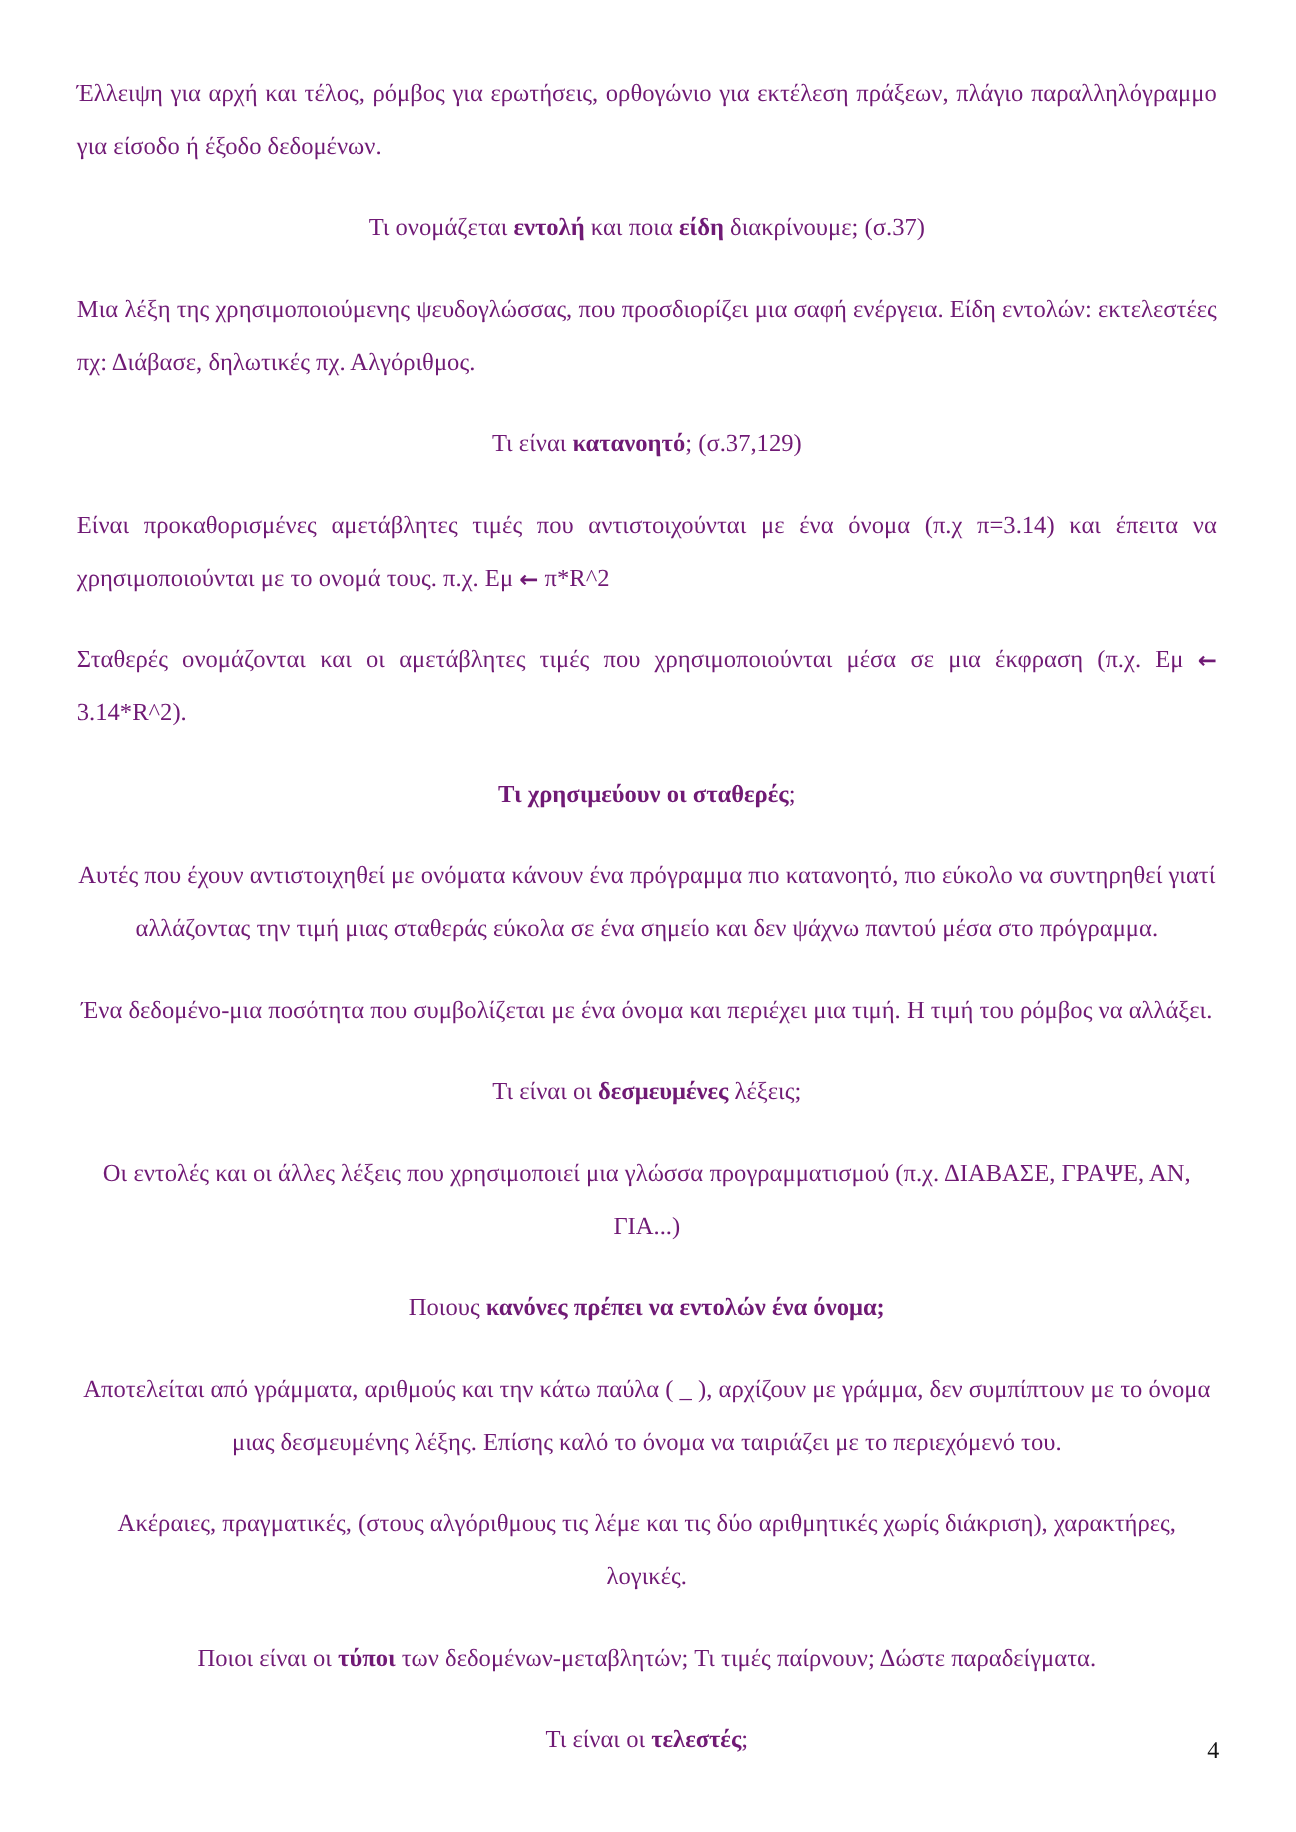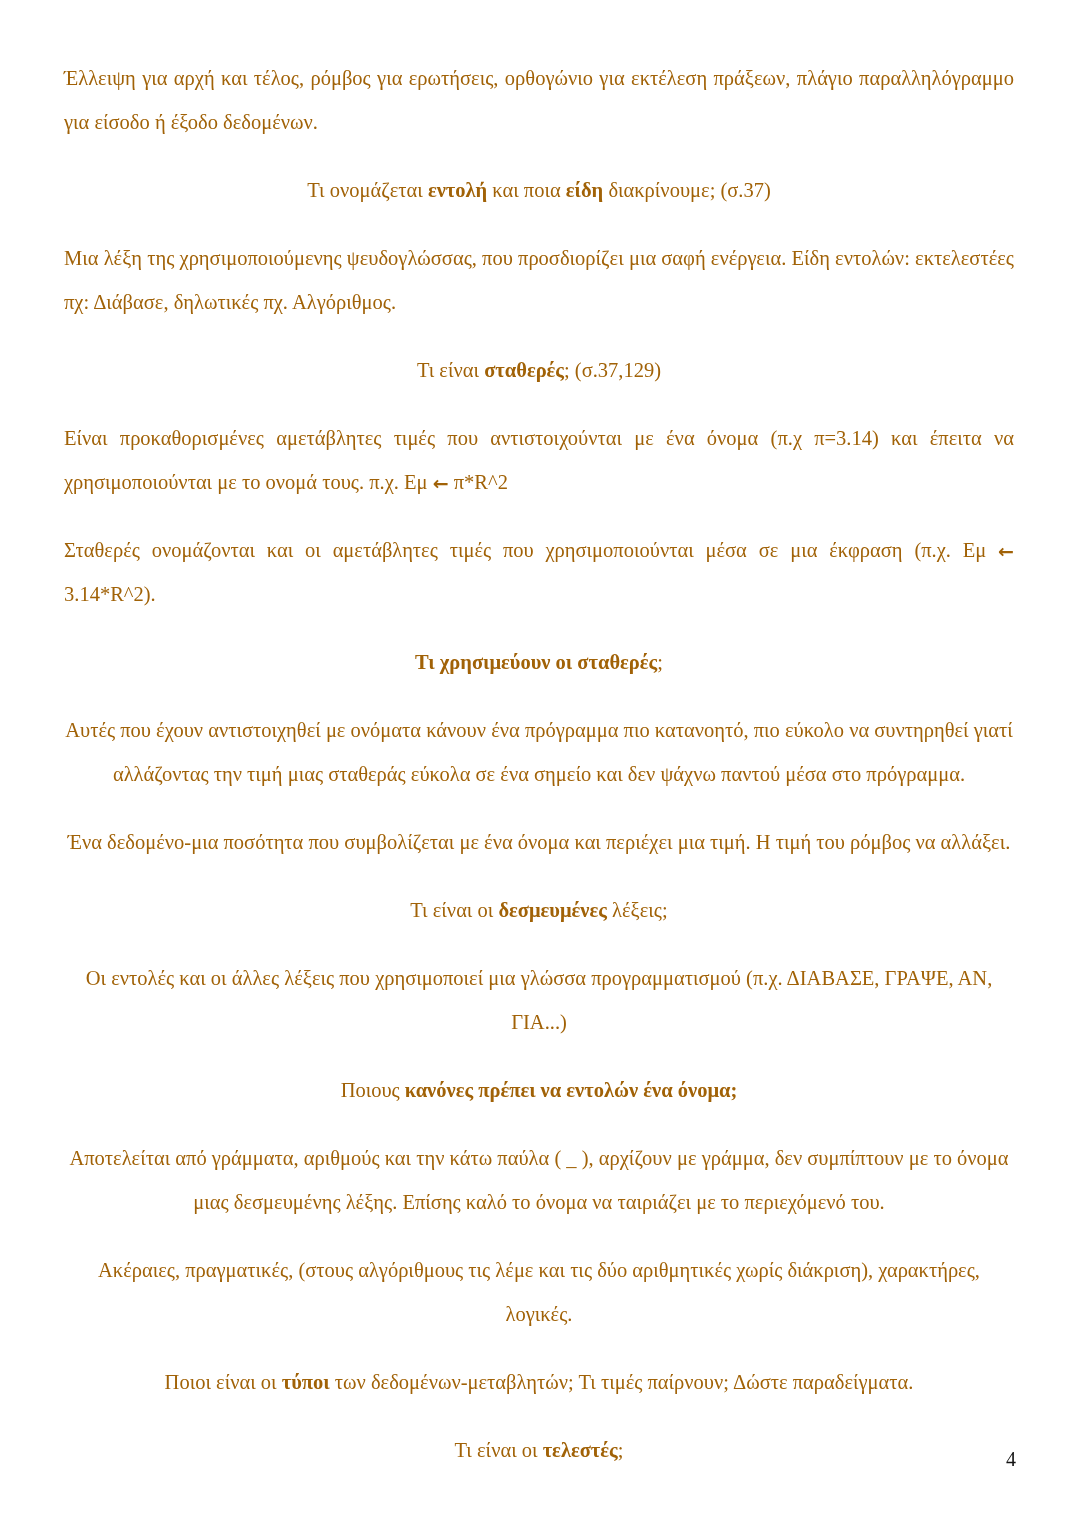"Έλλειψη για αρχή και τέλος," p.para { color: #a16207 -> #701a75 }
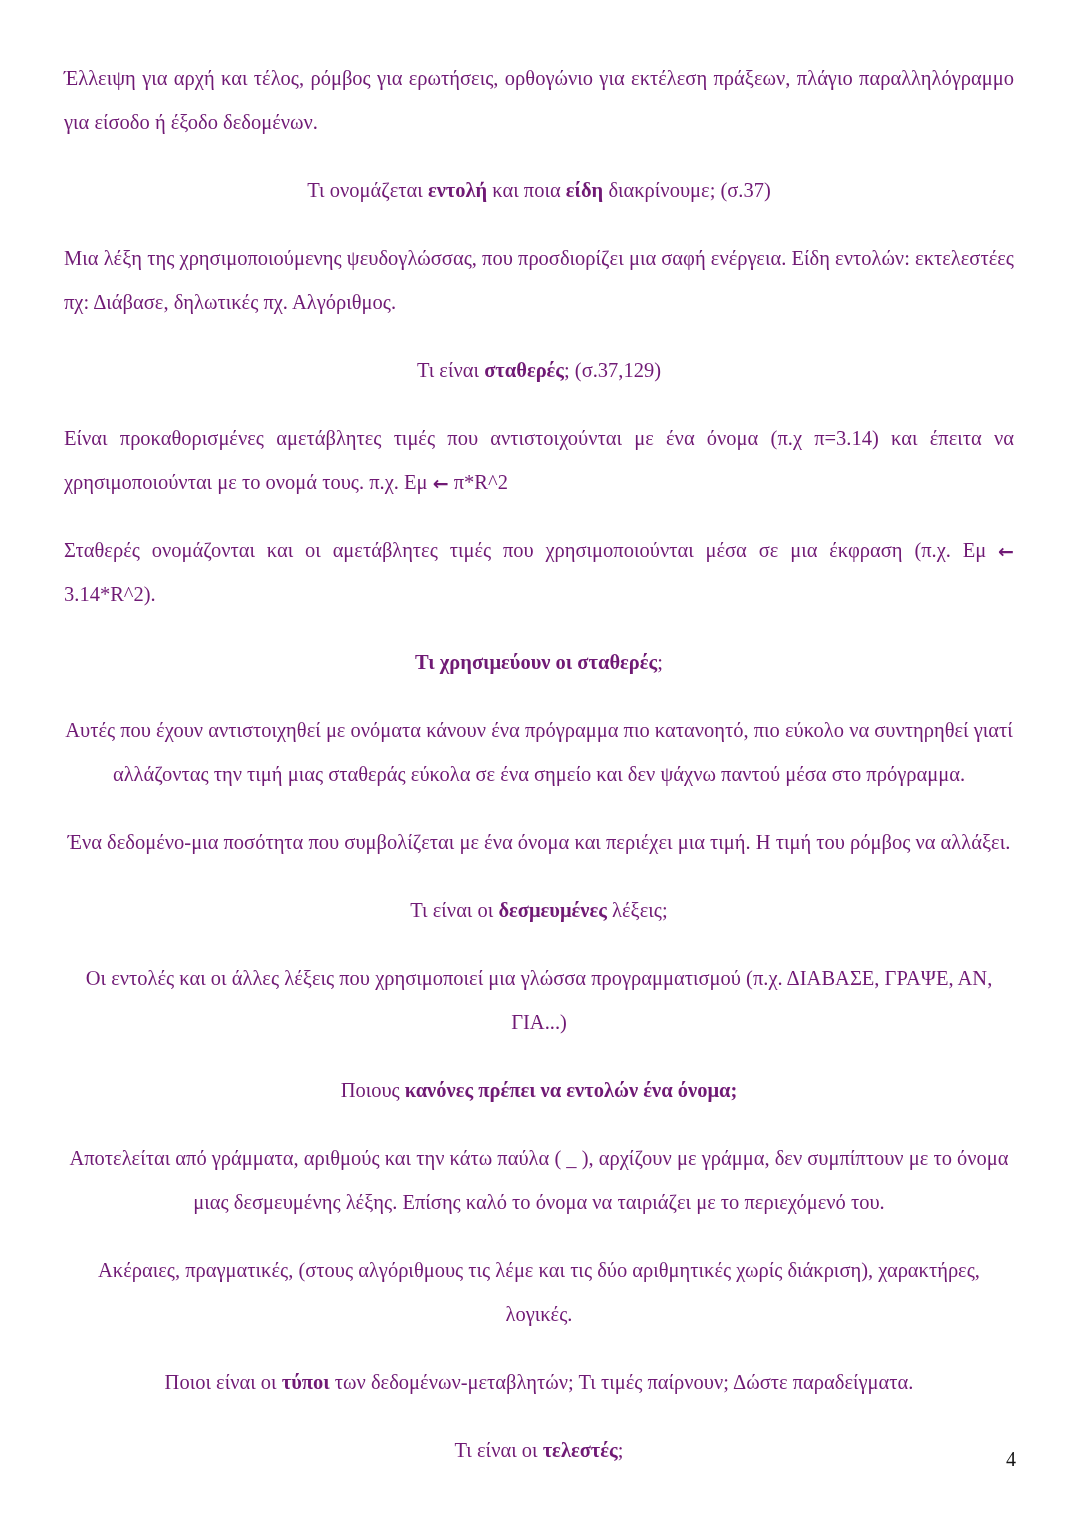"σταθερές" span.b { text: σταθερές -> κατανοητό }
